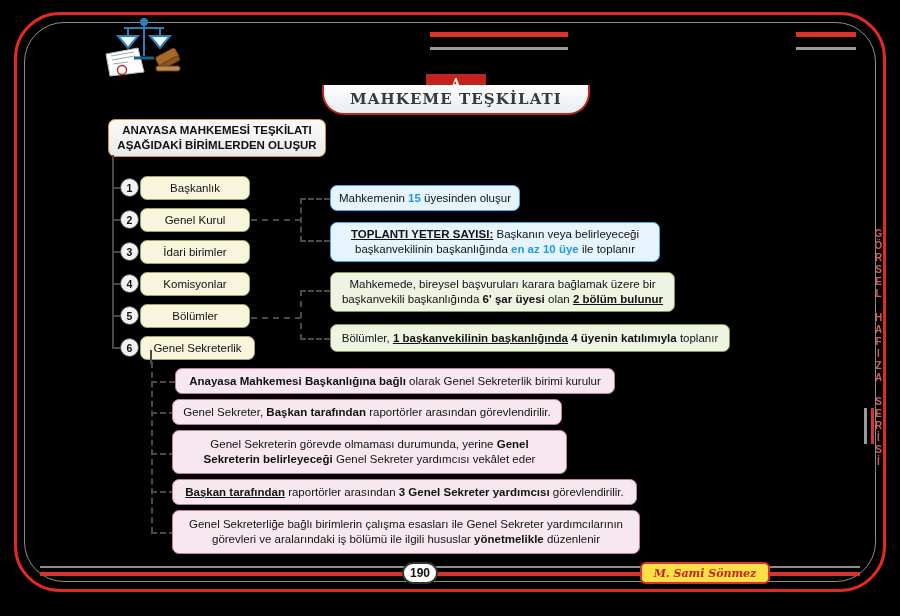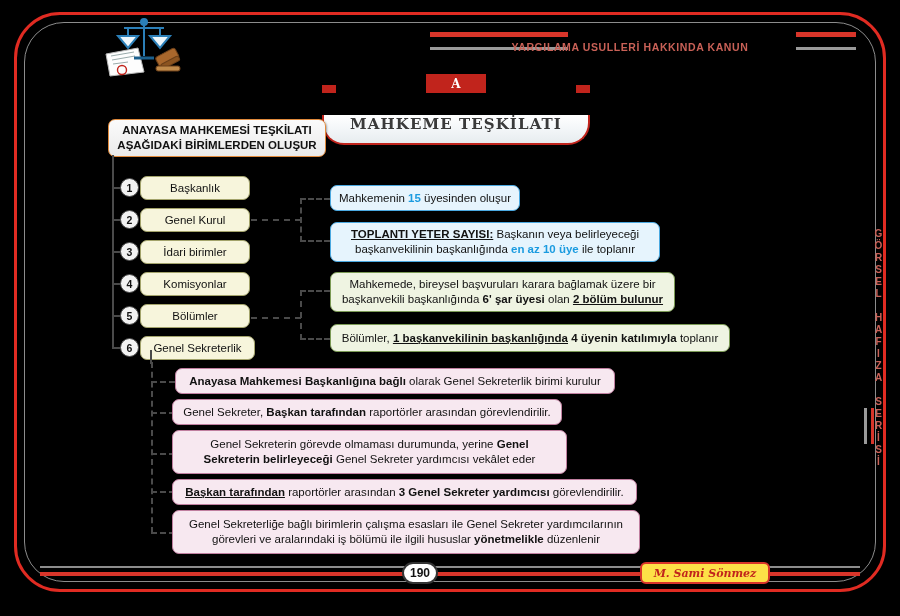"YARGILAMA USULLERİ HAKKINDA KANUN" span { html: <span>YARGILAMA USULLERİ HAKKINDA KANUN</span> -> none }
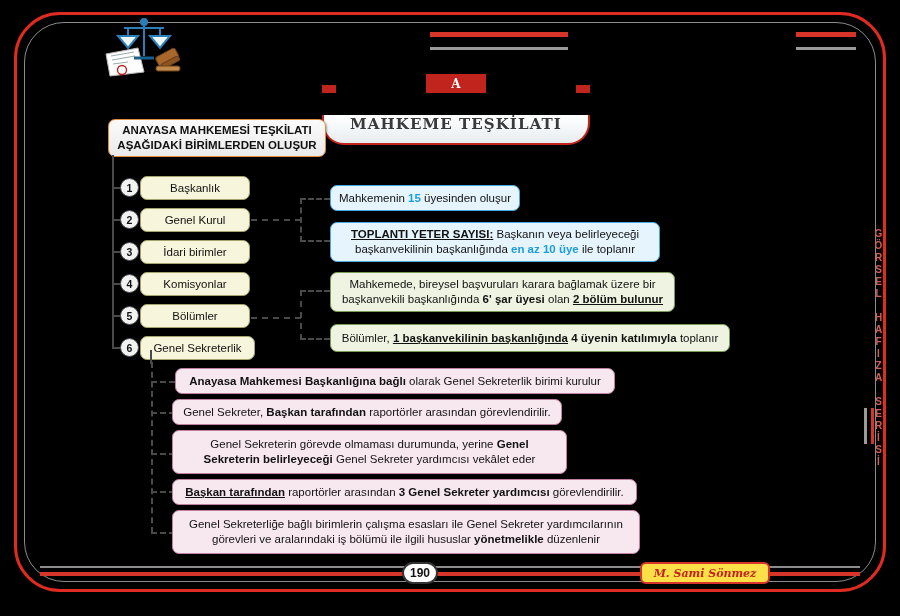"MAHKEME TEŞKİLATI" .banner { align-items: flex-start -> center; margin-top: 30px -> none }
